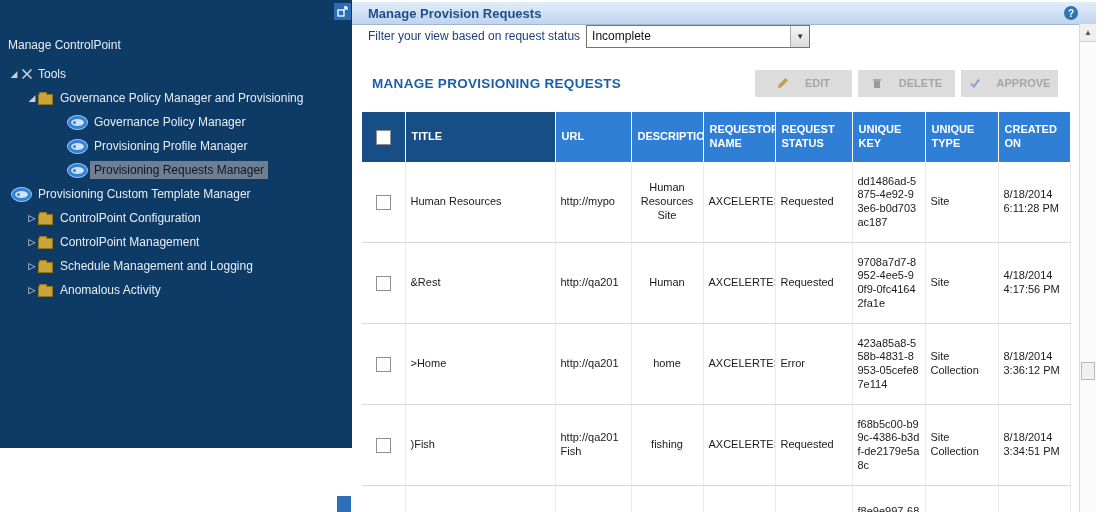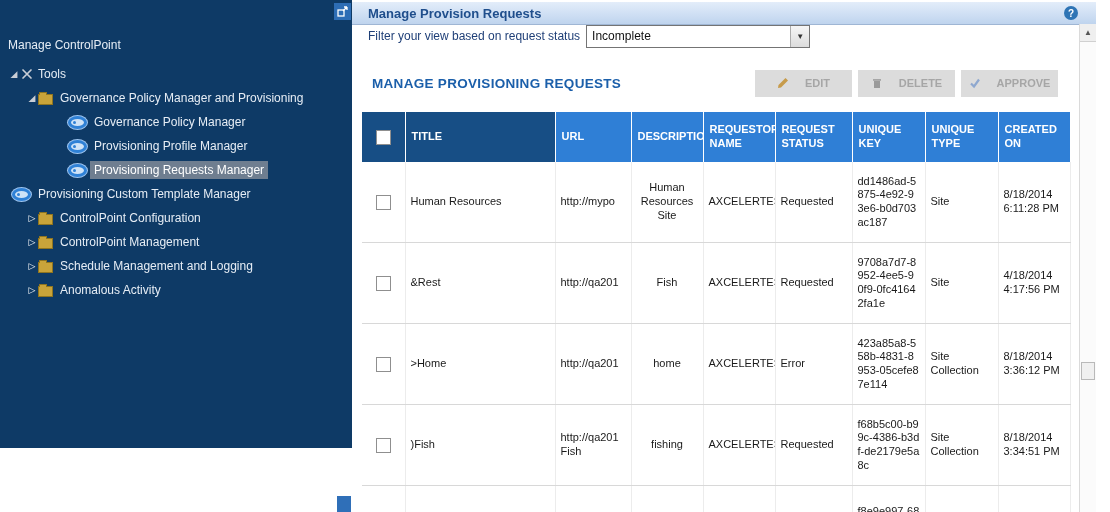"Provisioning Requests Manager" .tree-item.selected .lbl { color: #ffffff -> #0f172a }
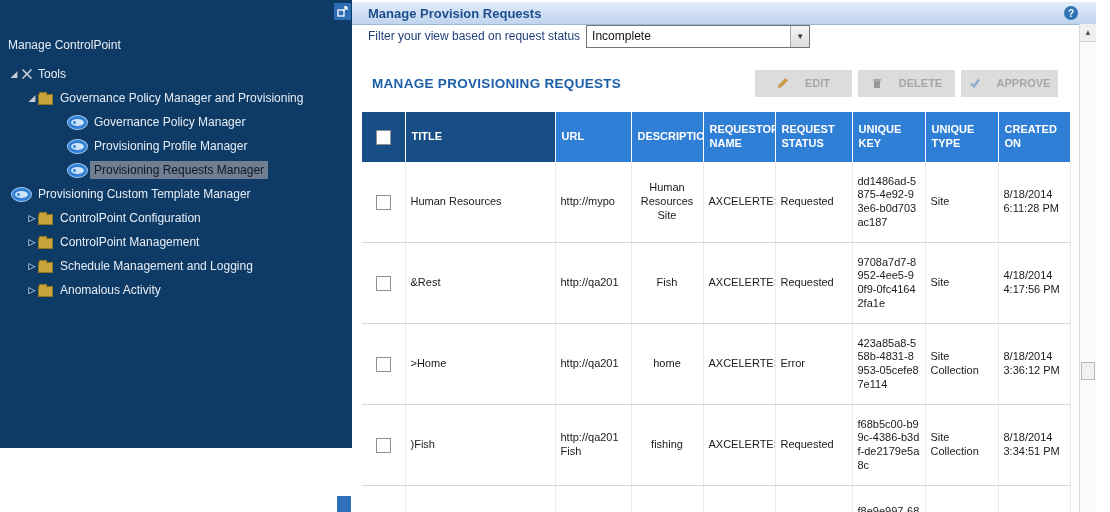"Fish" td.c-description { text: Fish -> Human }
